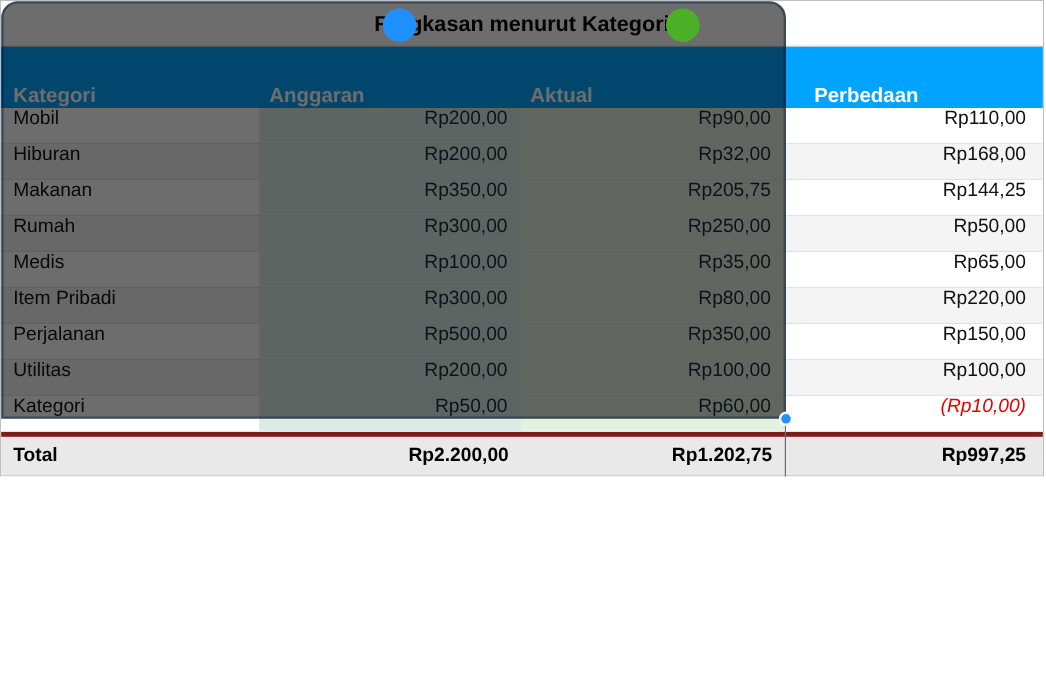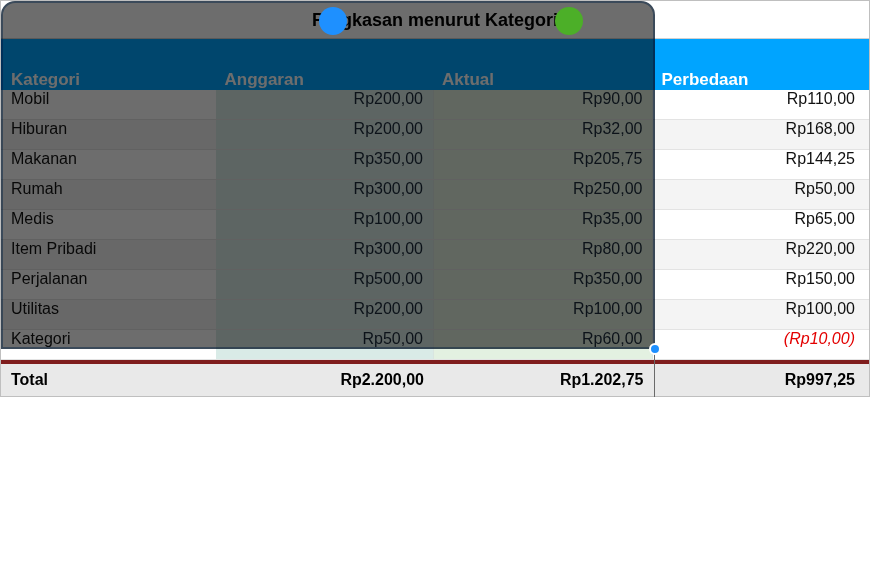"Perbedaan" .col-per { padding-left: 8px -> 25px }
